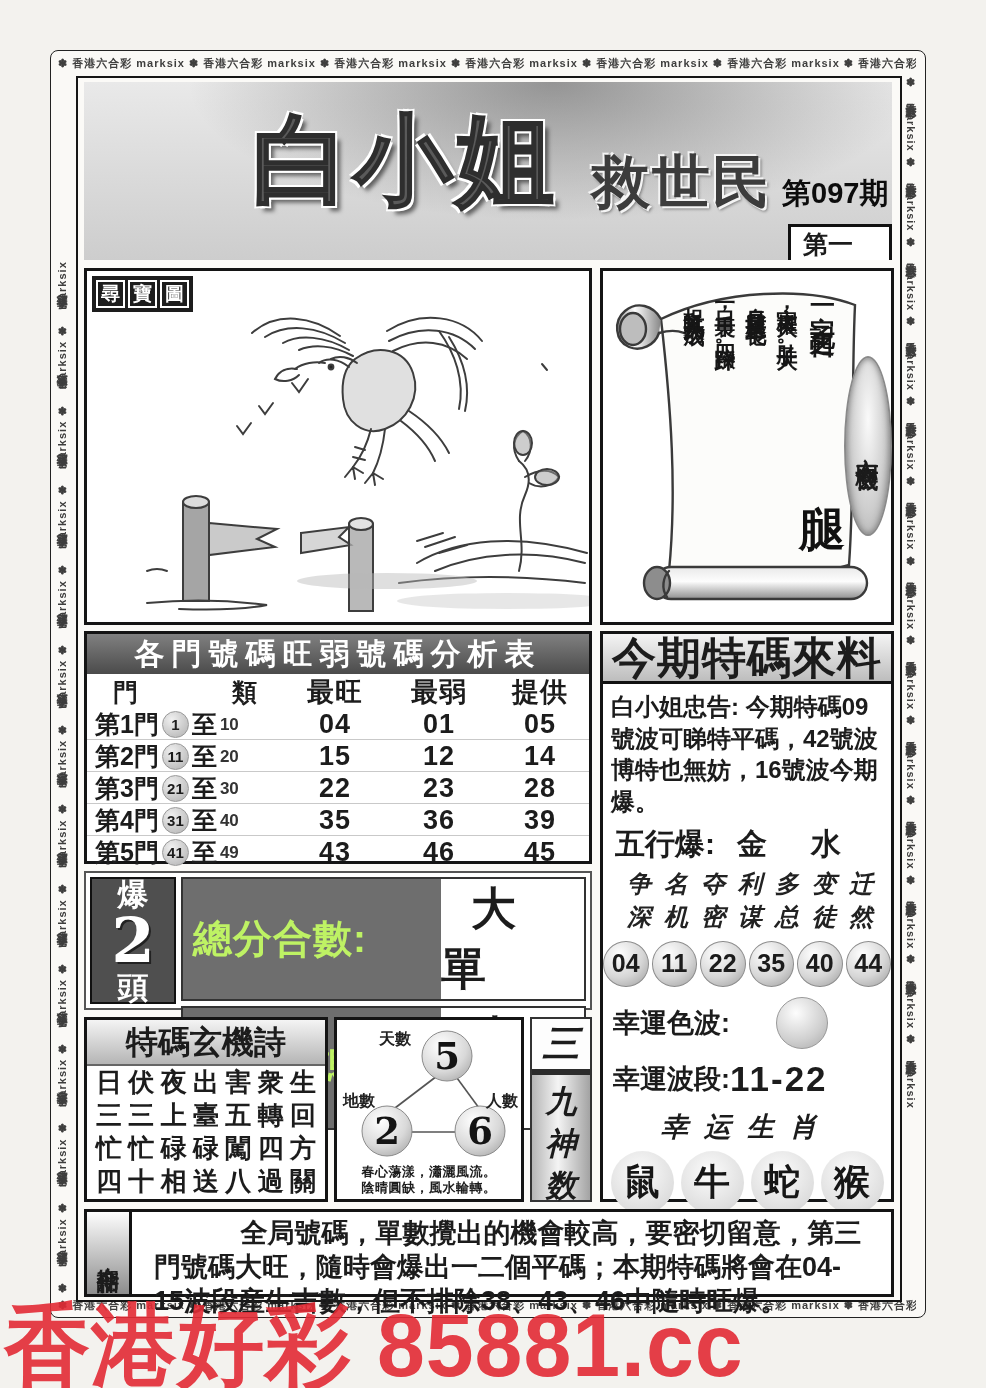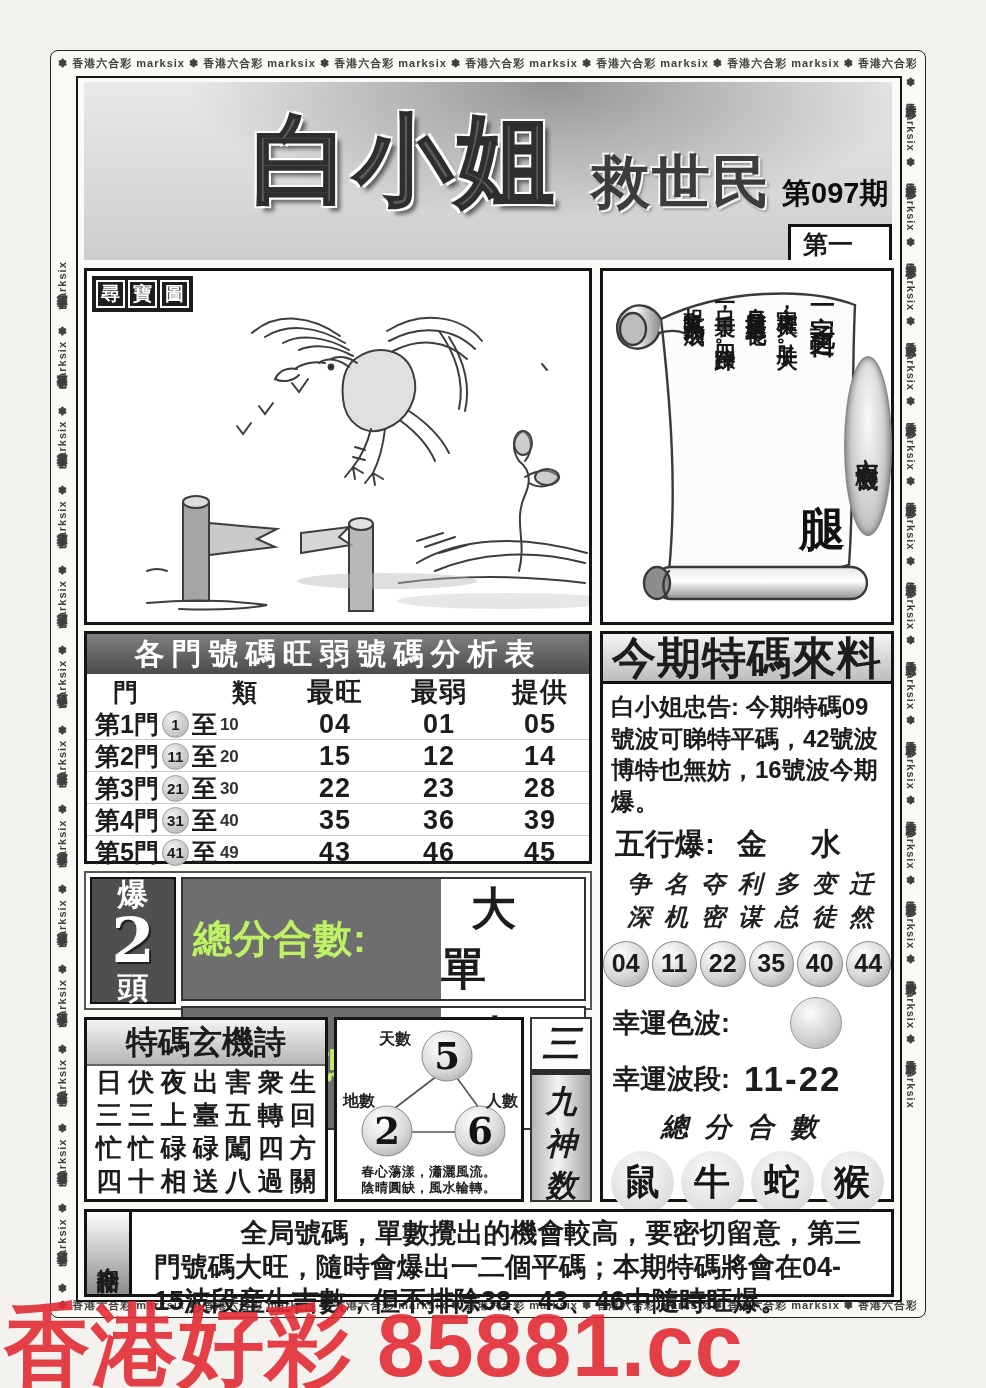"幸運色波:" .lucky-row { gap: 14px -> none }
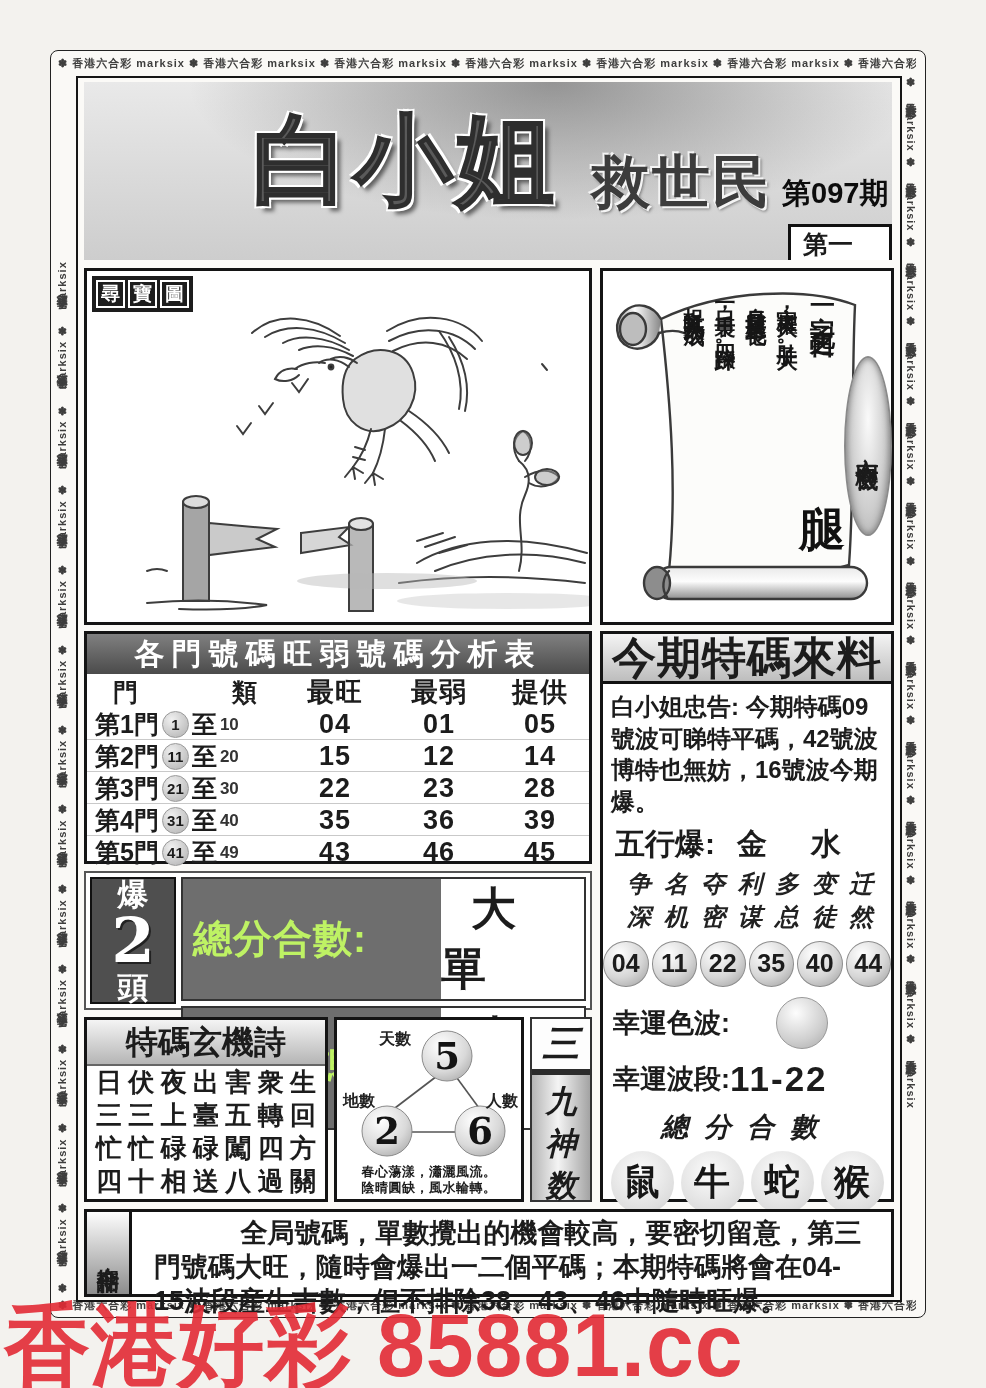"總分合數" div.zodiac-title { text: 總分合數 -> 幸运生肖 }
